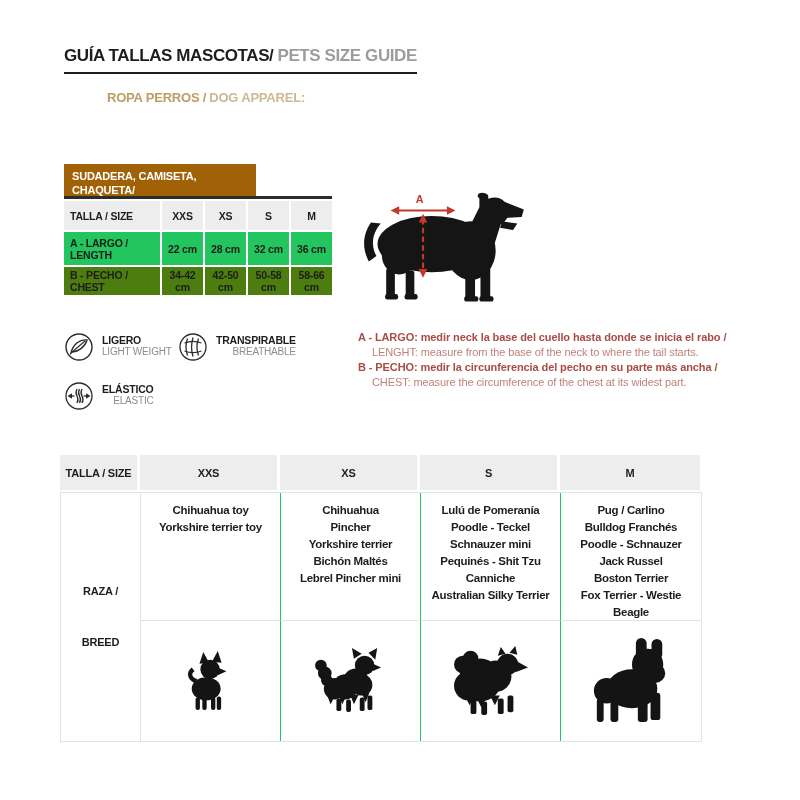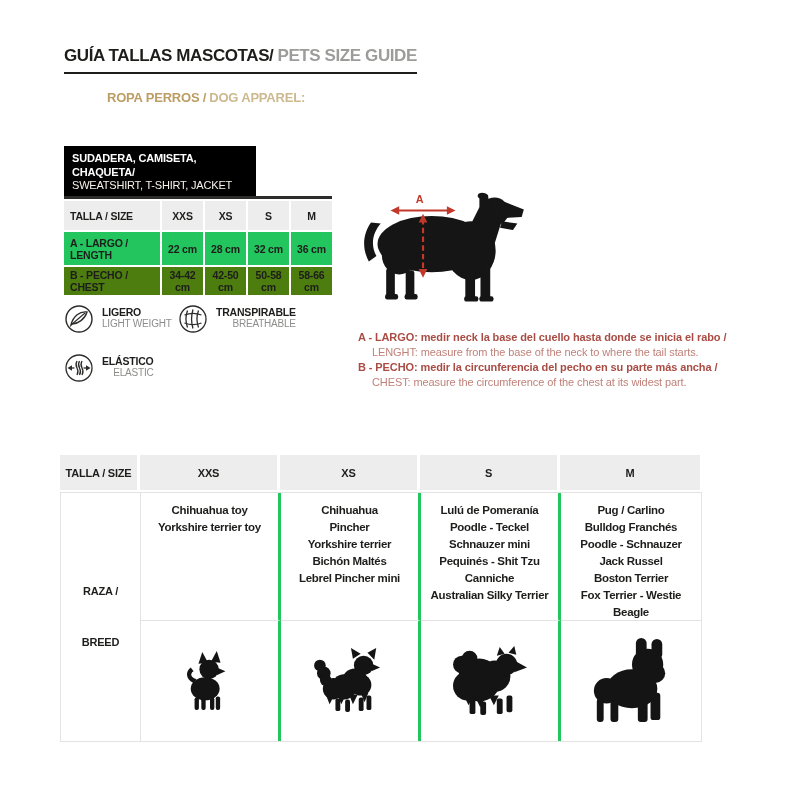"SUDADERA, CAMISETA, CHAQUETA/" .cat-box { background: #000000 -> #a16207; top: 146px -> 164px }
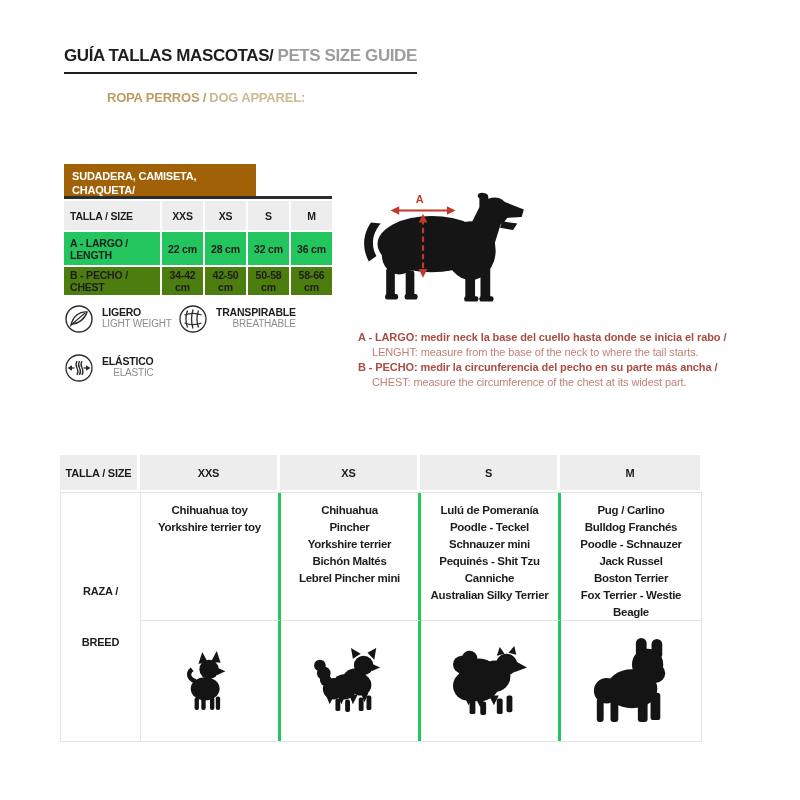"LIGERO" .features { top: 304px -> 332px }
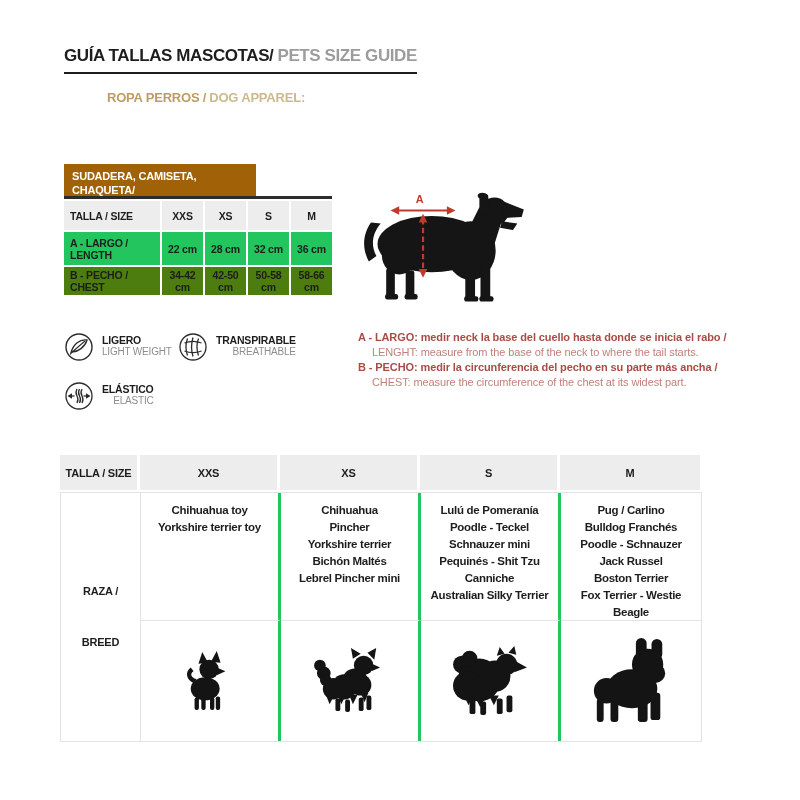"Chihuahua toy" .bt-body .bcell { border-right: 3px solid #22c55e -> 1px solid #22c55e }
